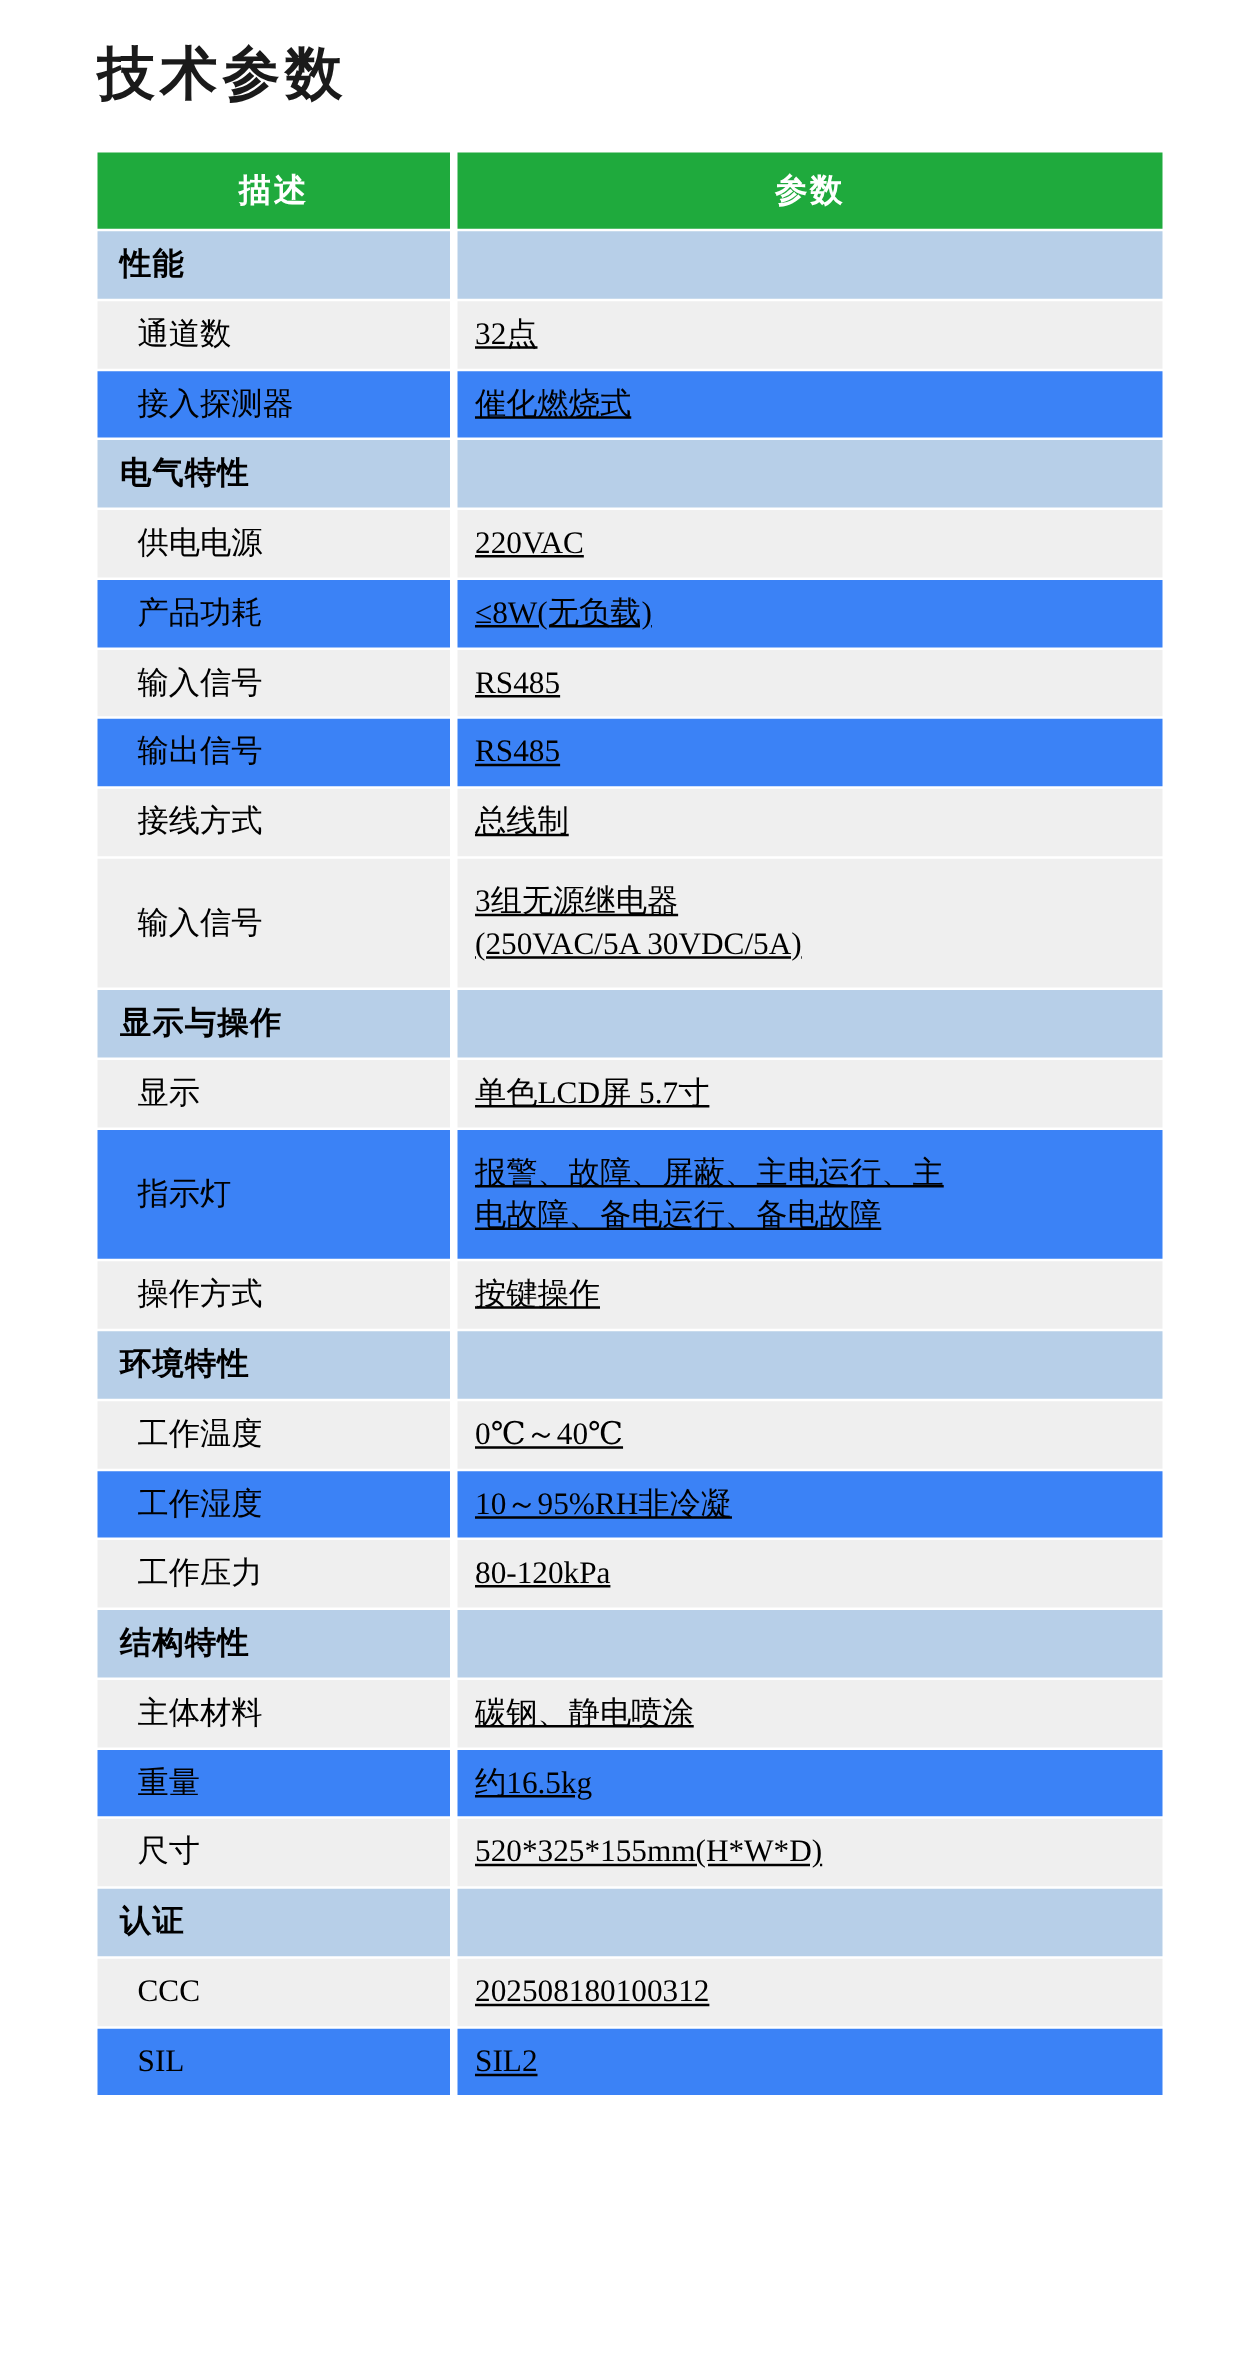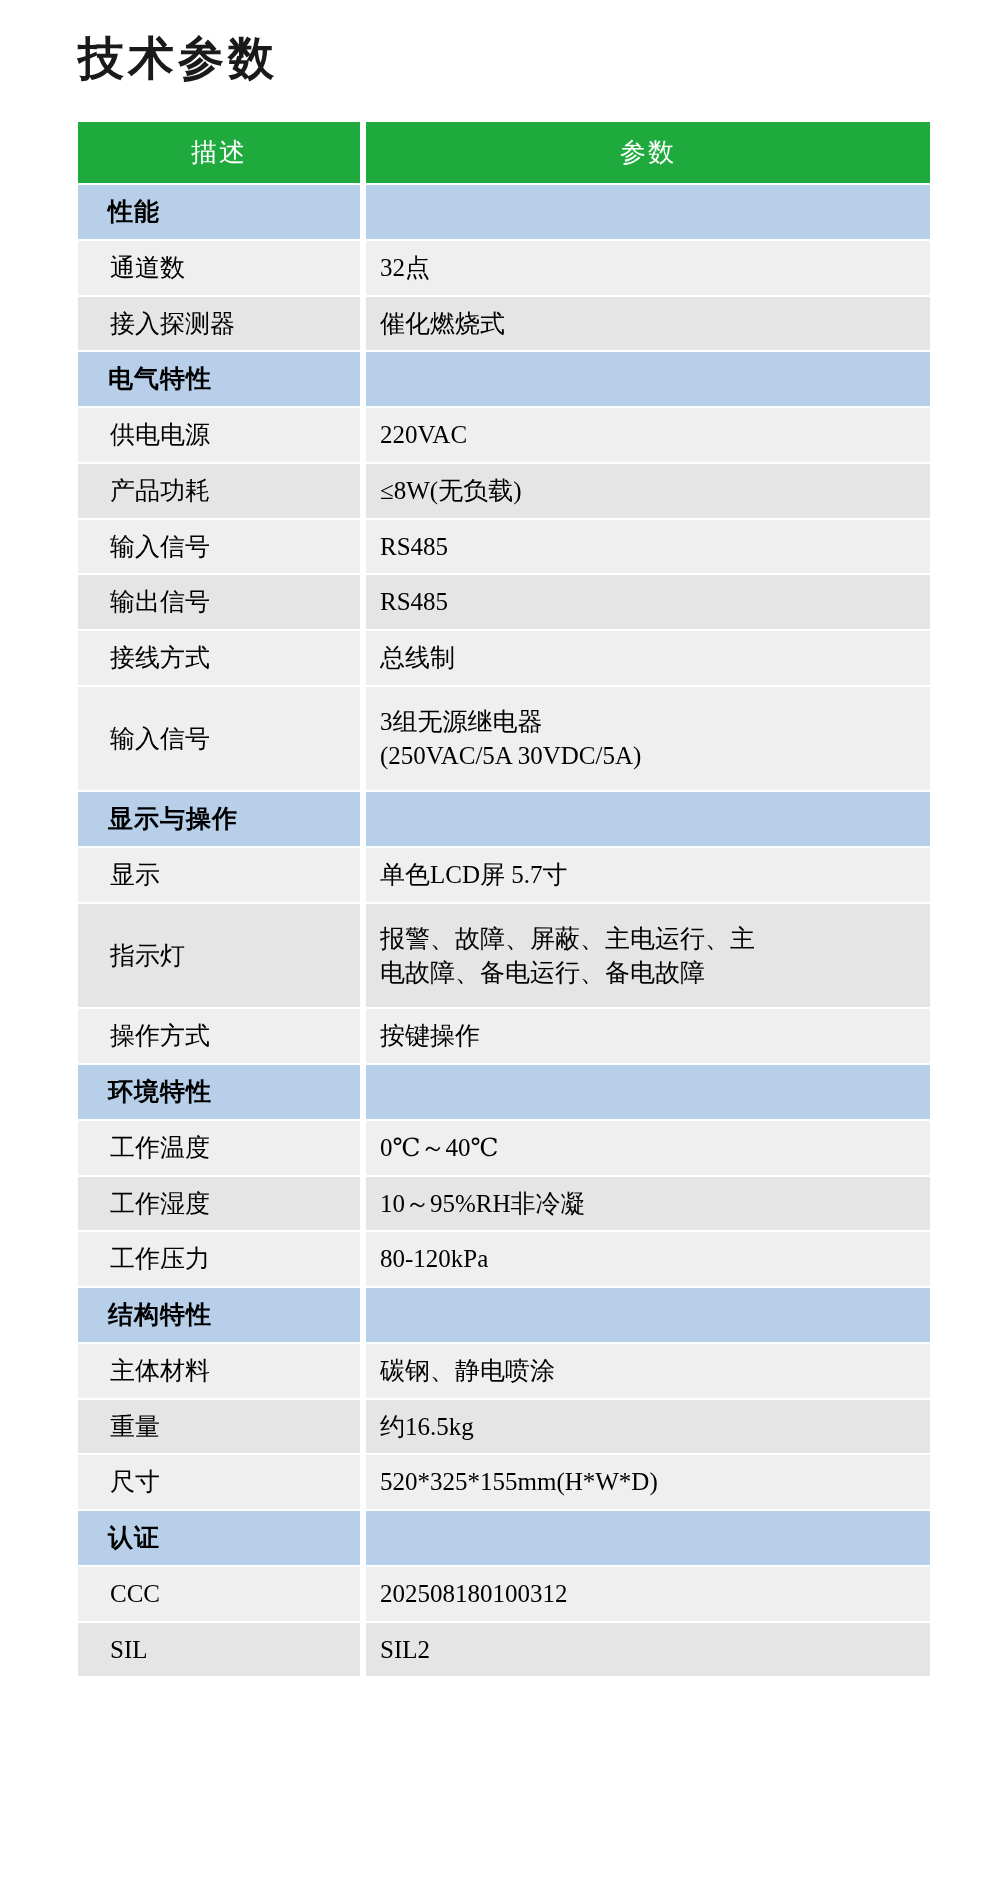"描述" .spec th { font-weight: 400 -> 700 }
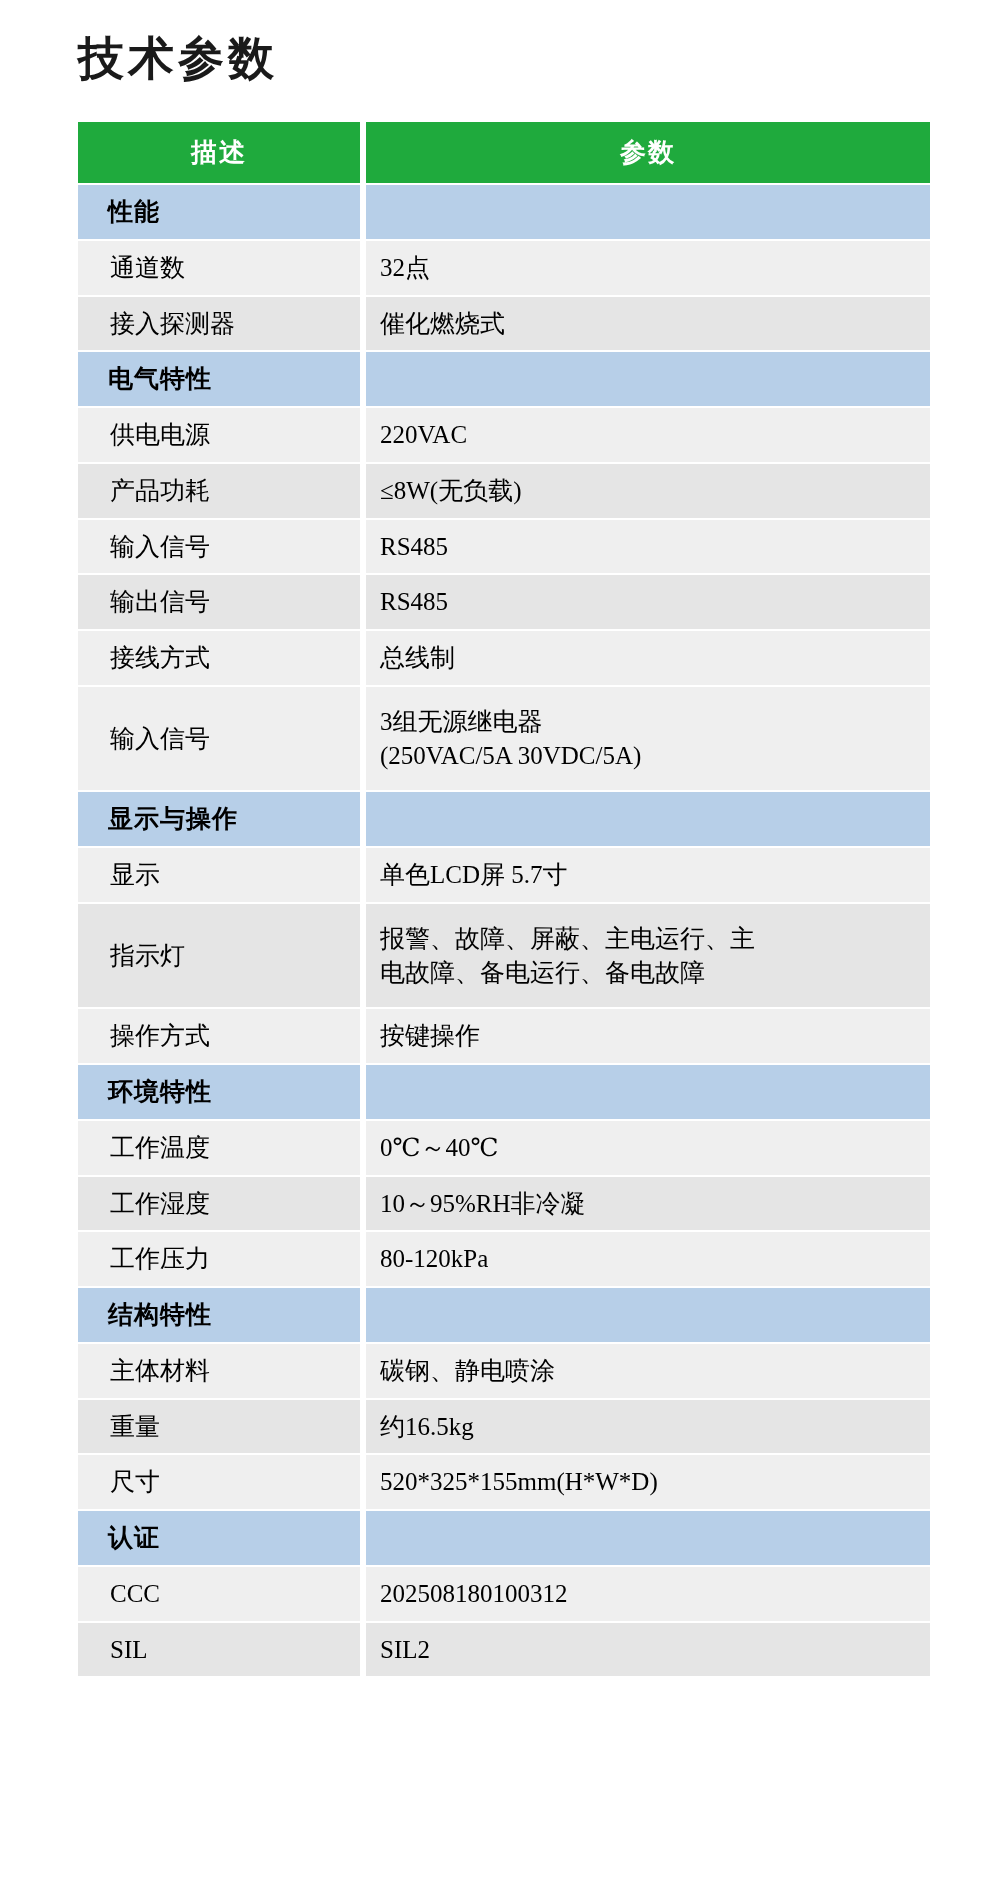"性能" tr.section td.label { padding-left: 30px -> 18px }
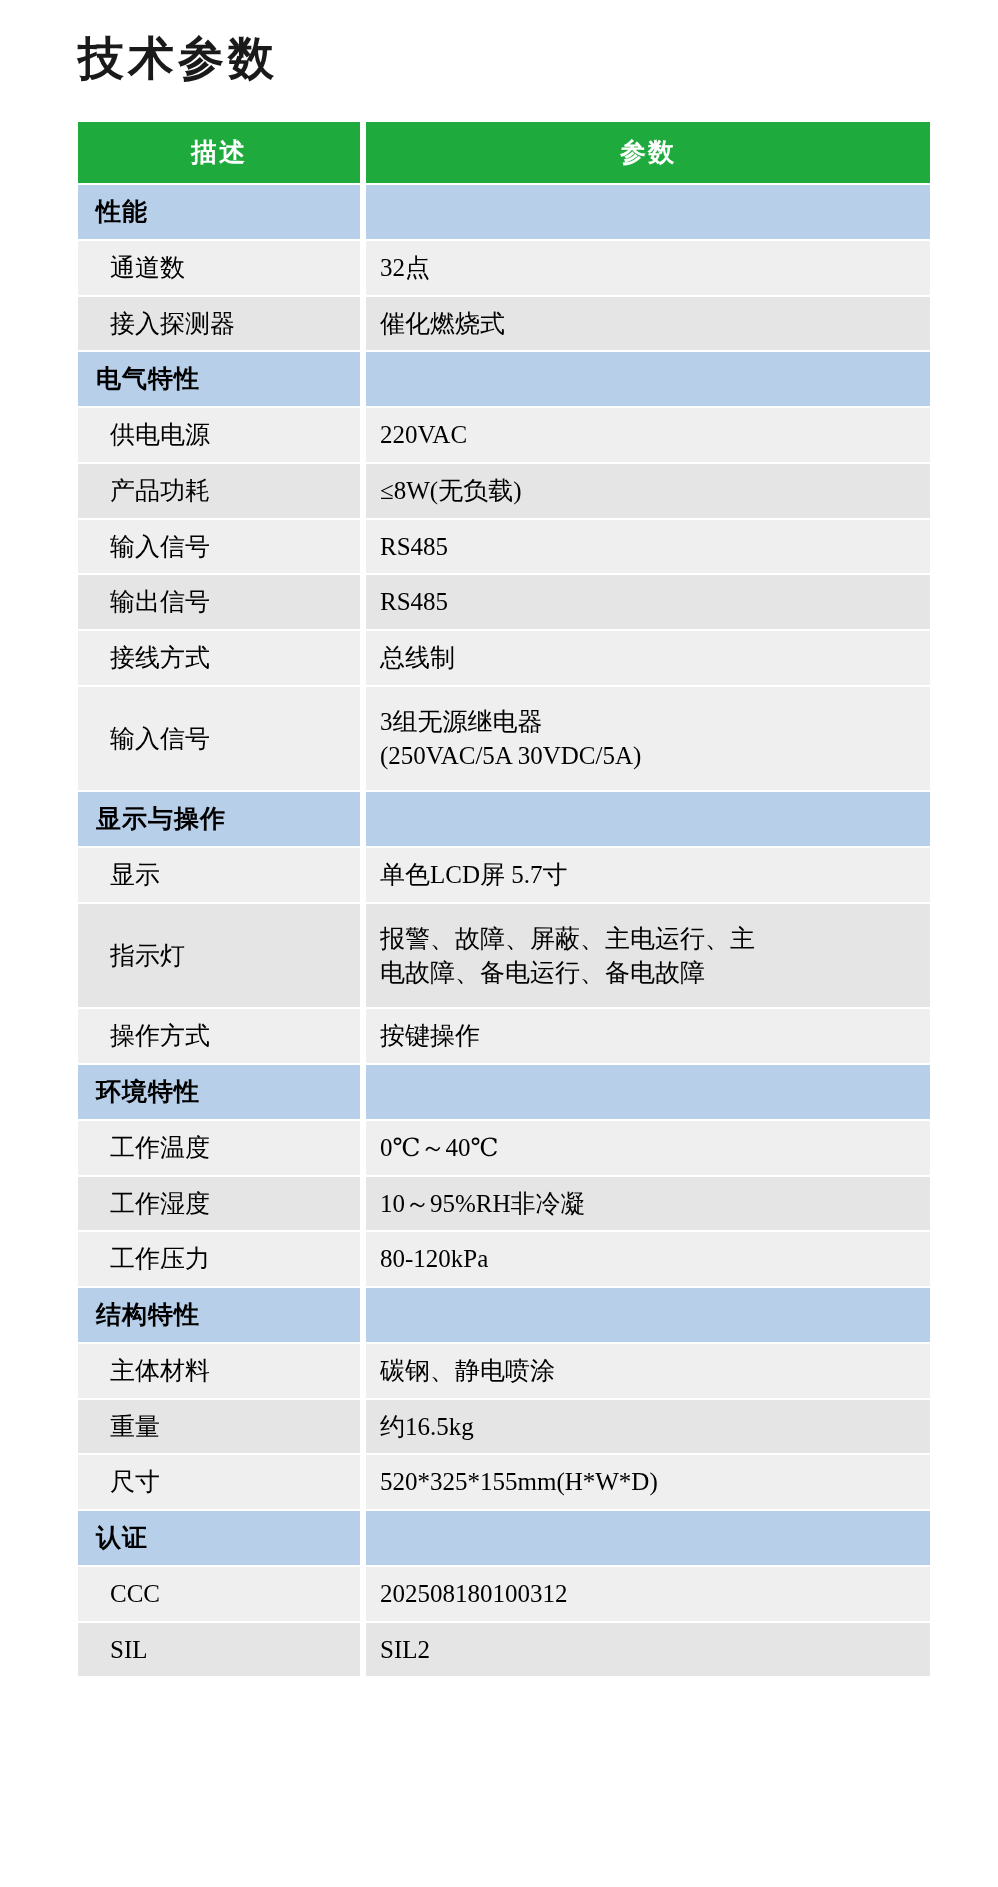"32点" td.value { text-decoration: none -> underline }
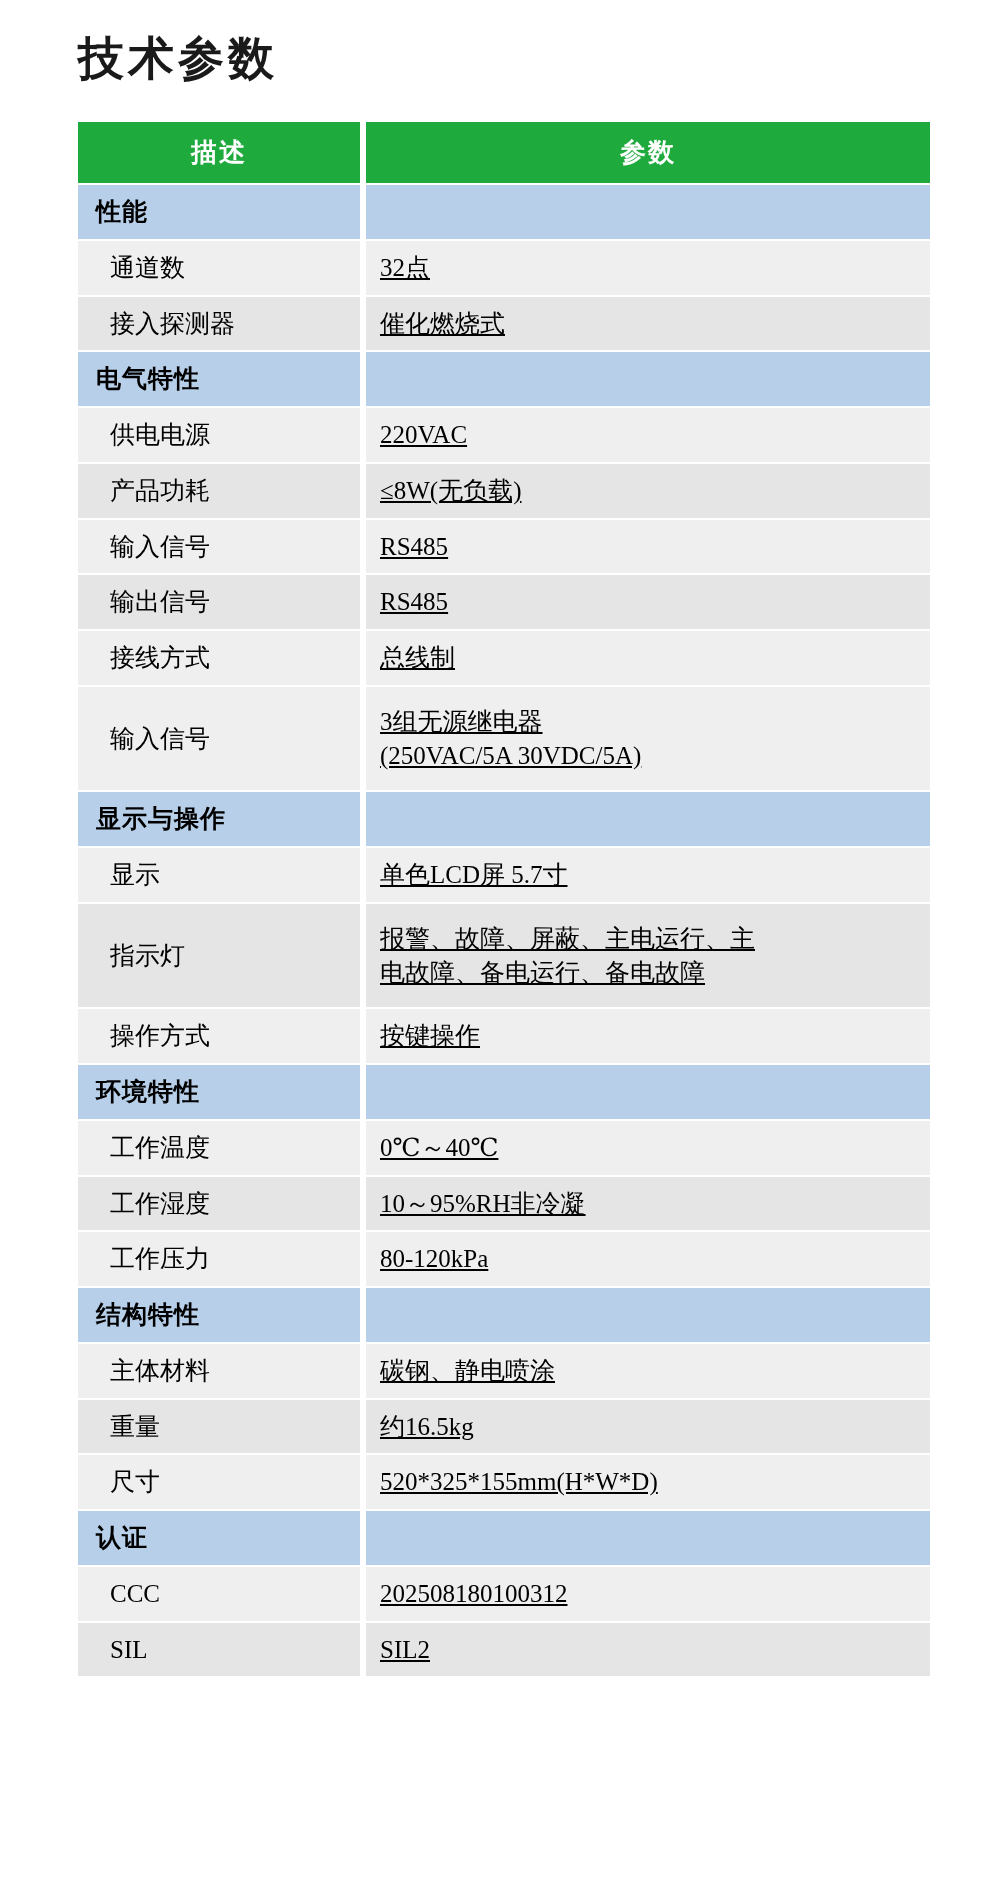"接入探测器" tr.odd td { background: #e5e5e5 -> #3b82f6 }
